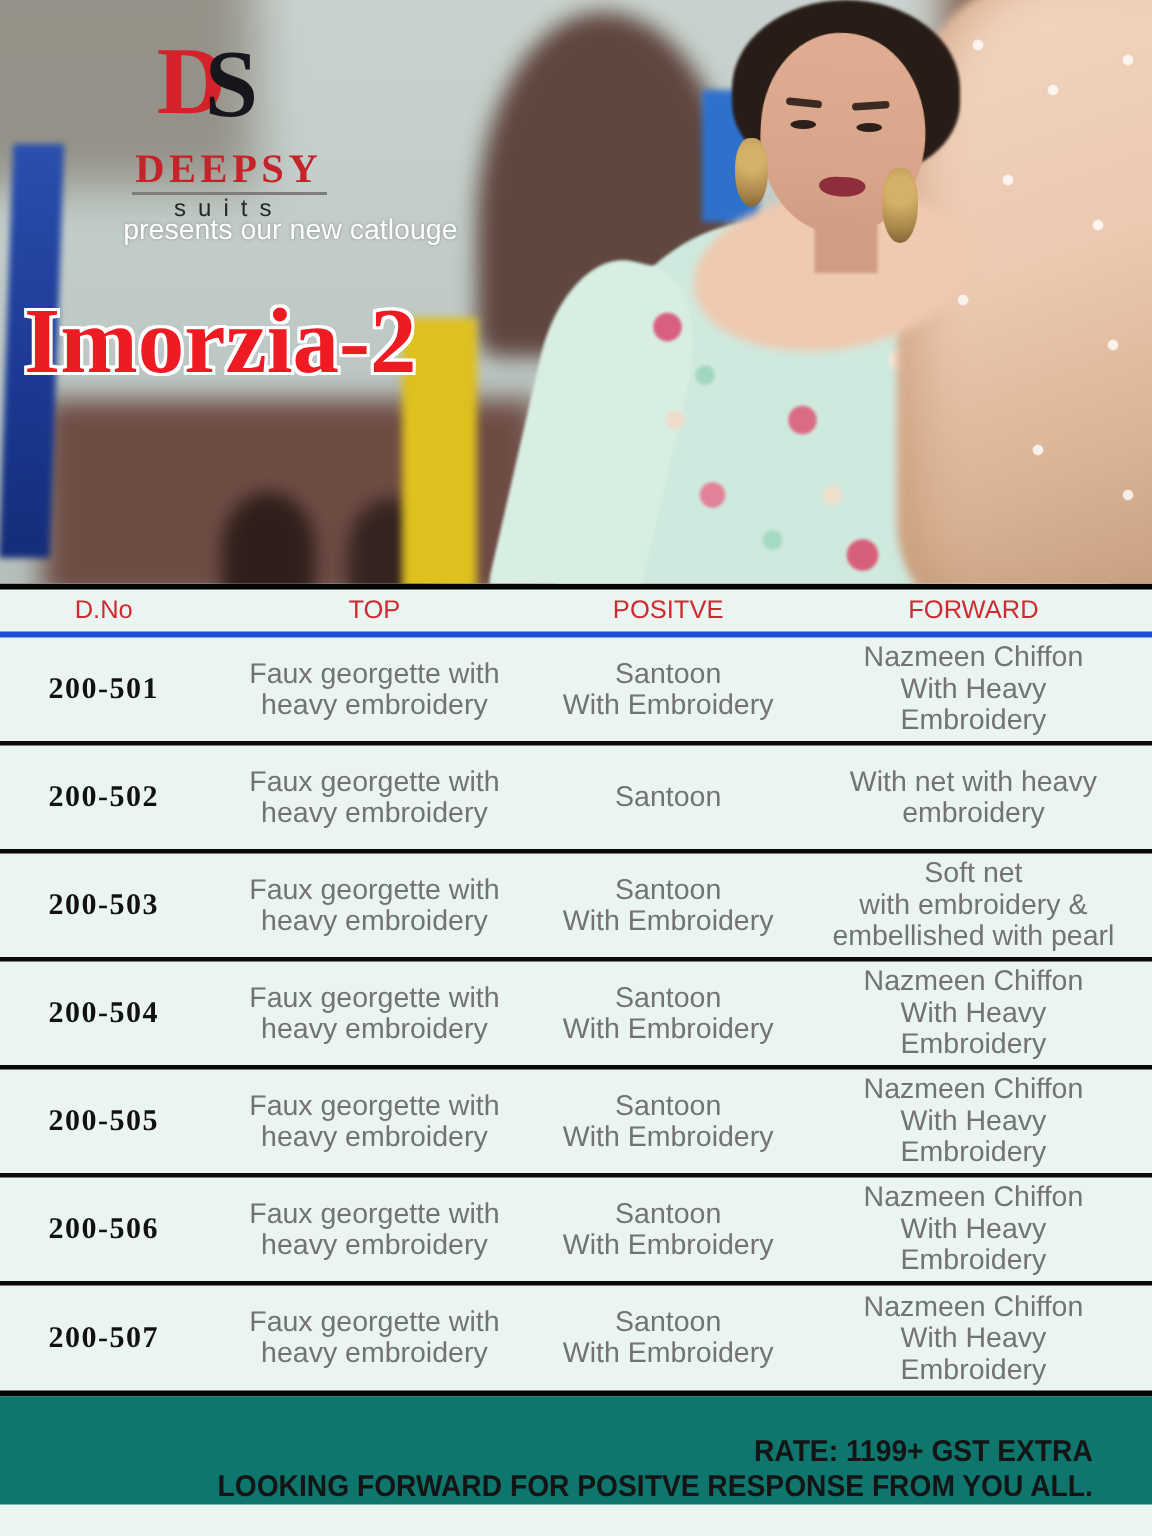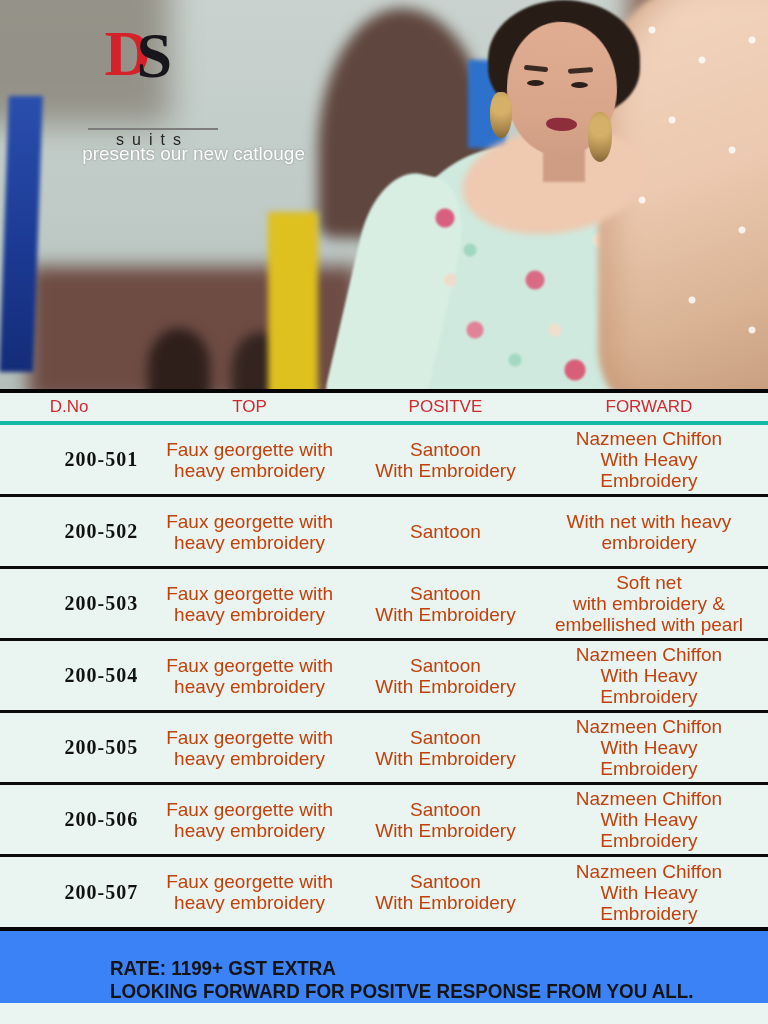"DEEPSY" div.brand-name { html: none -> <div>DEEPSY</div> }
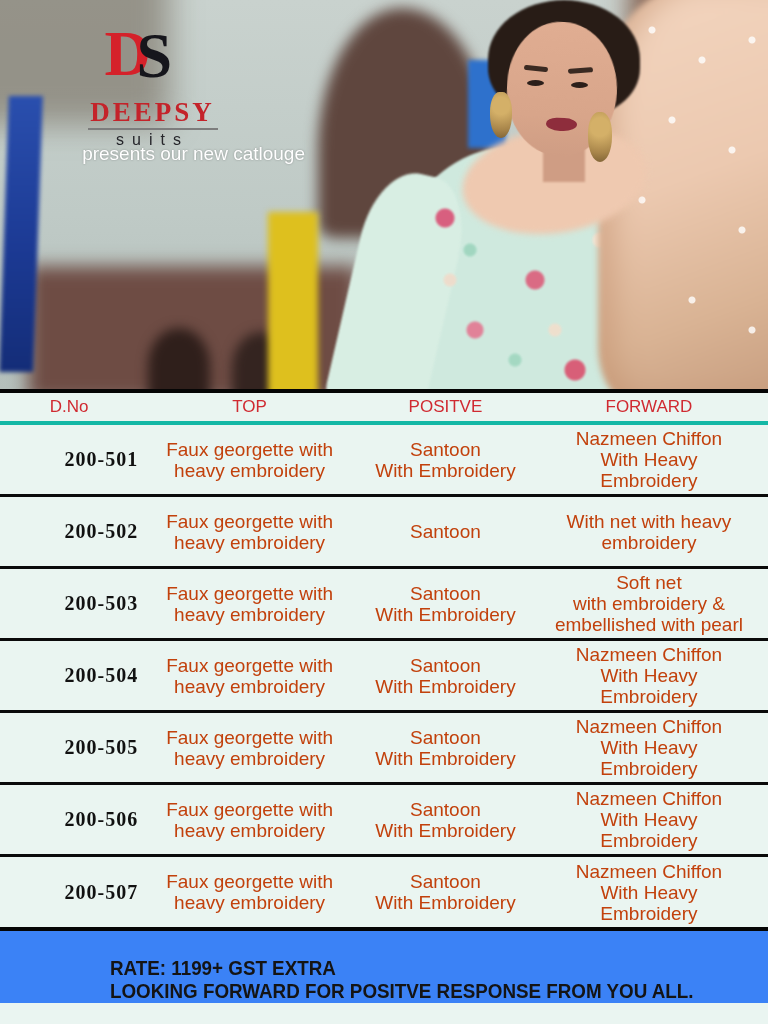"Imorzia-2" h1.catalog-title { html: none -> <h1>Imorzia-2</h1> }
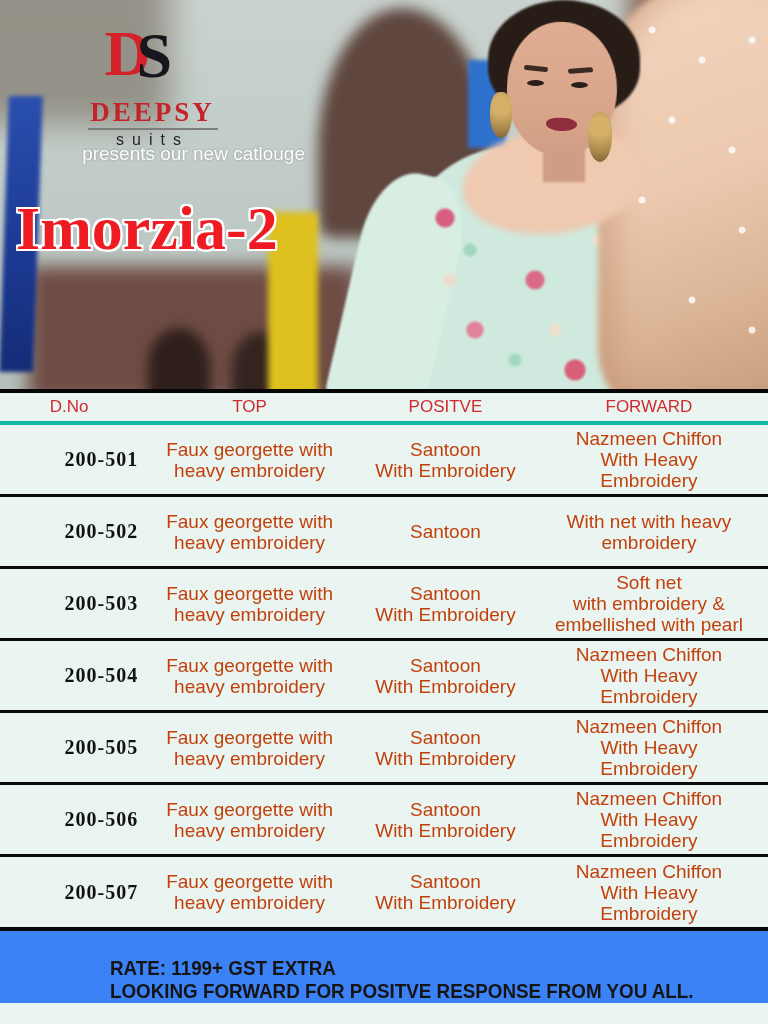"D.No" .thead { border-bottom: 4px solid #14b8a6 -> 4px solid #1d4ed8 }
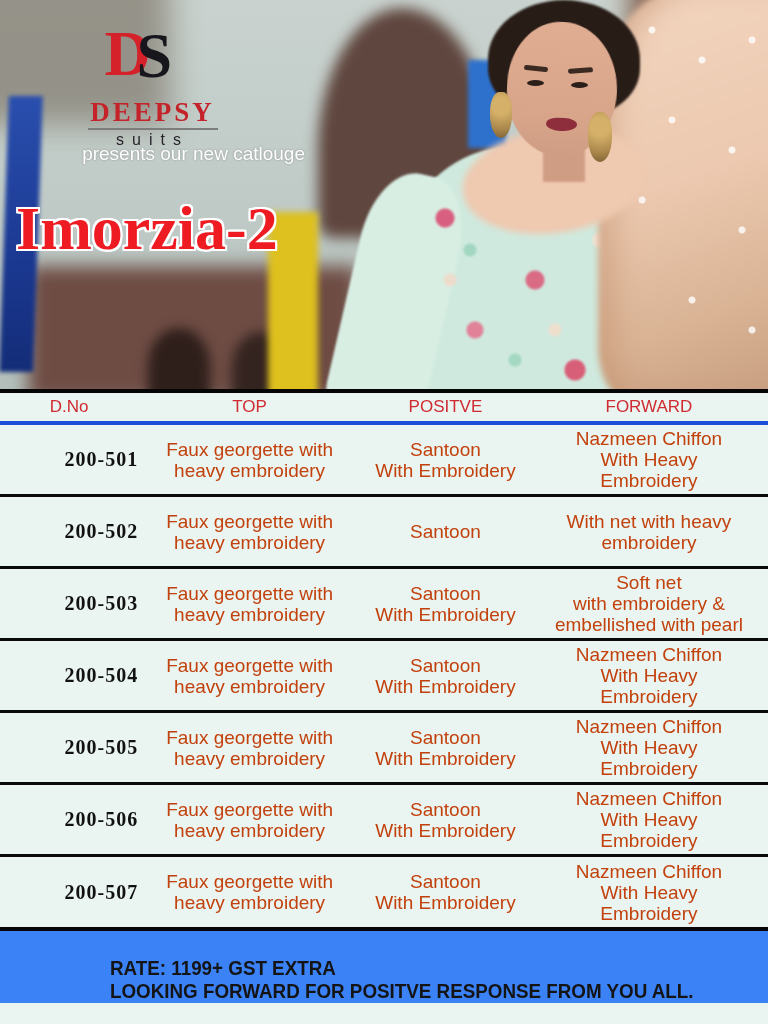"200-501" .trow .dno { text-align: right -> none }
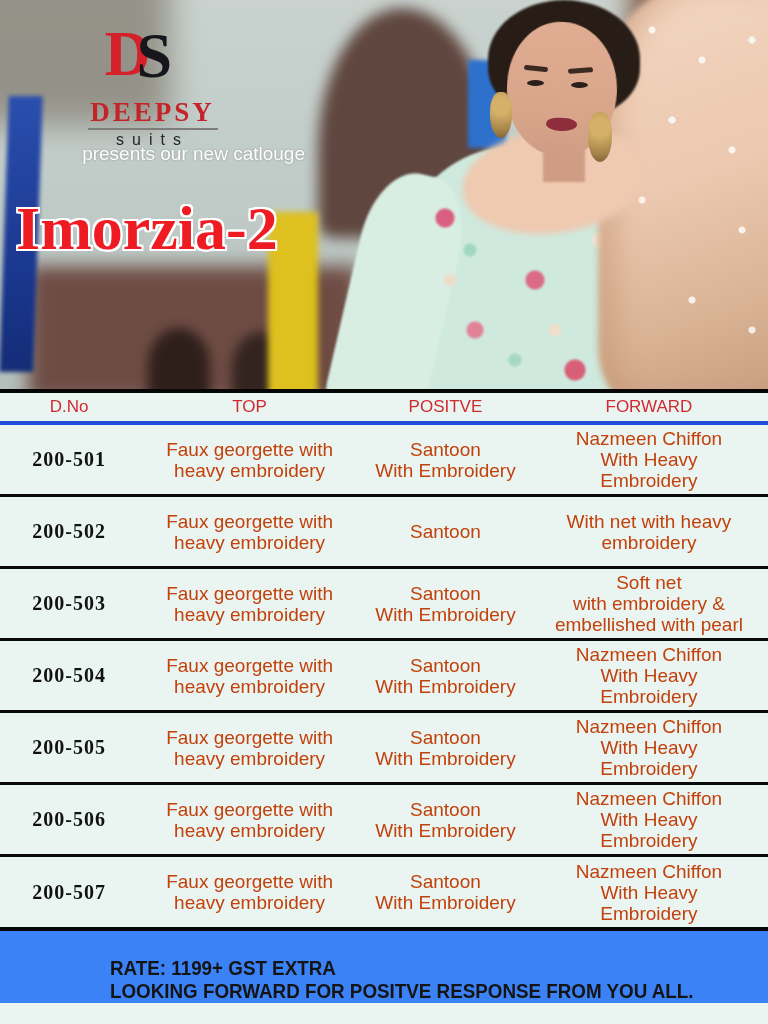"Faux georgette with" .trow .cell { color: #c2410c -> #737373 }
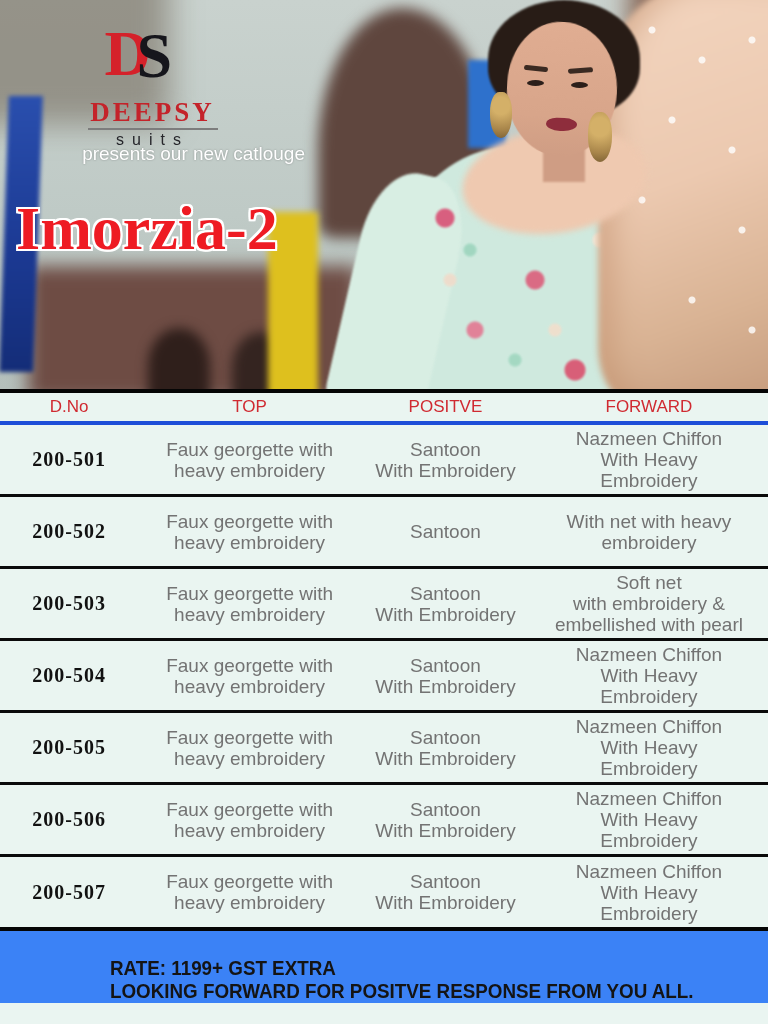"RATE: 1199+ GST EXTRA" .note { background: #3b82f6 -> #0f766e; text-align: none -> right }
